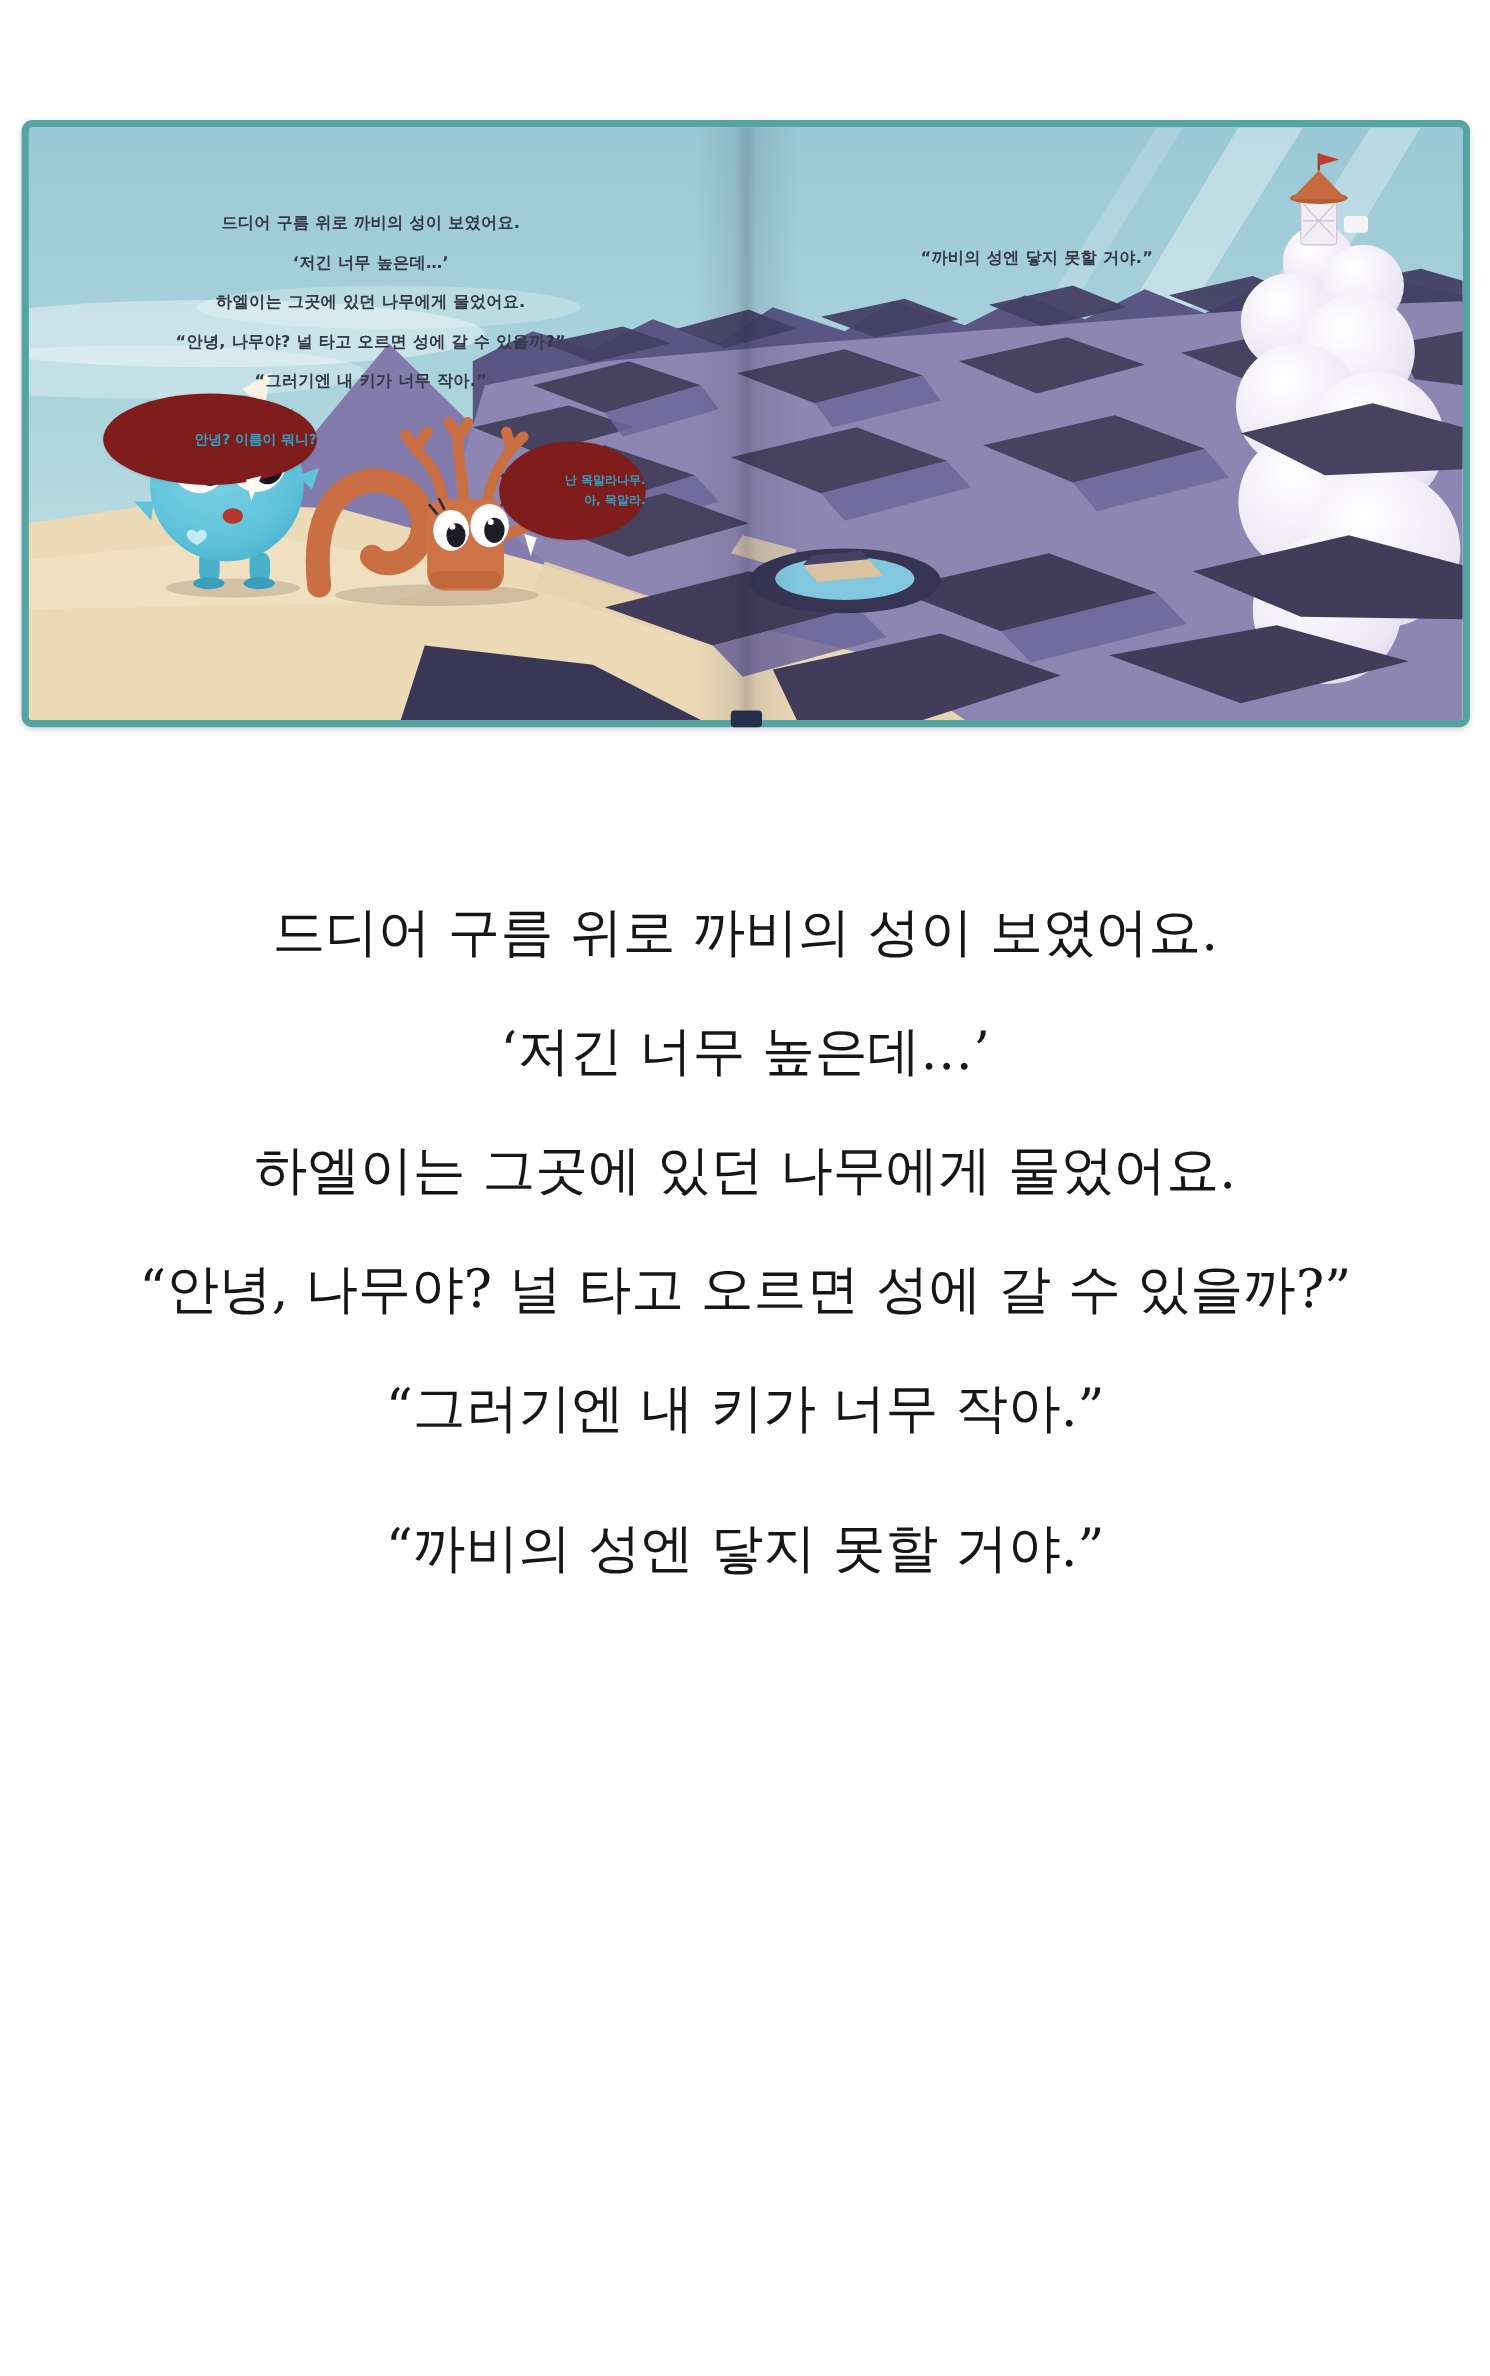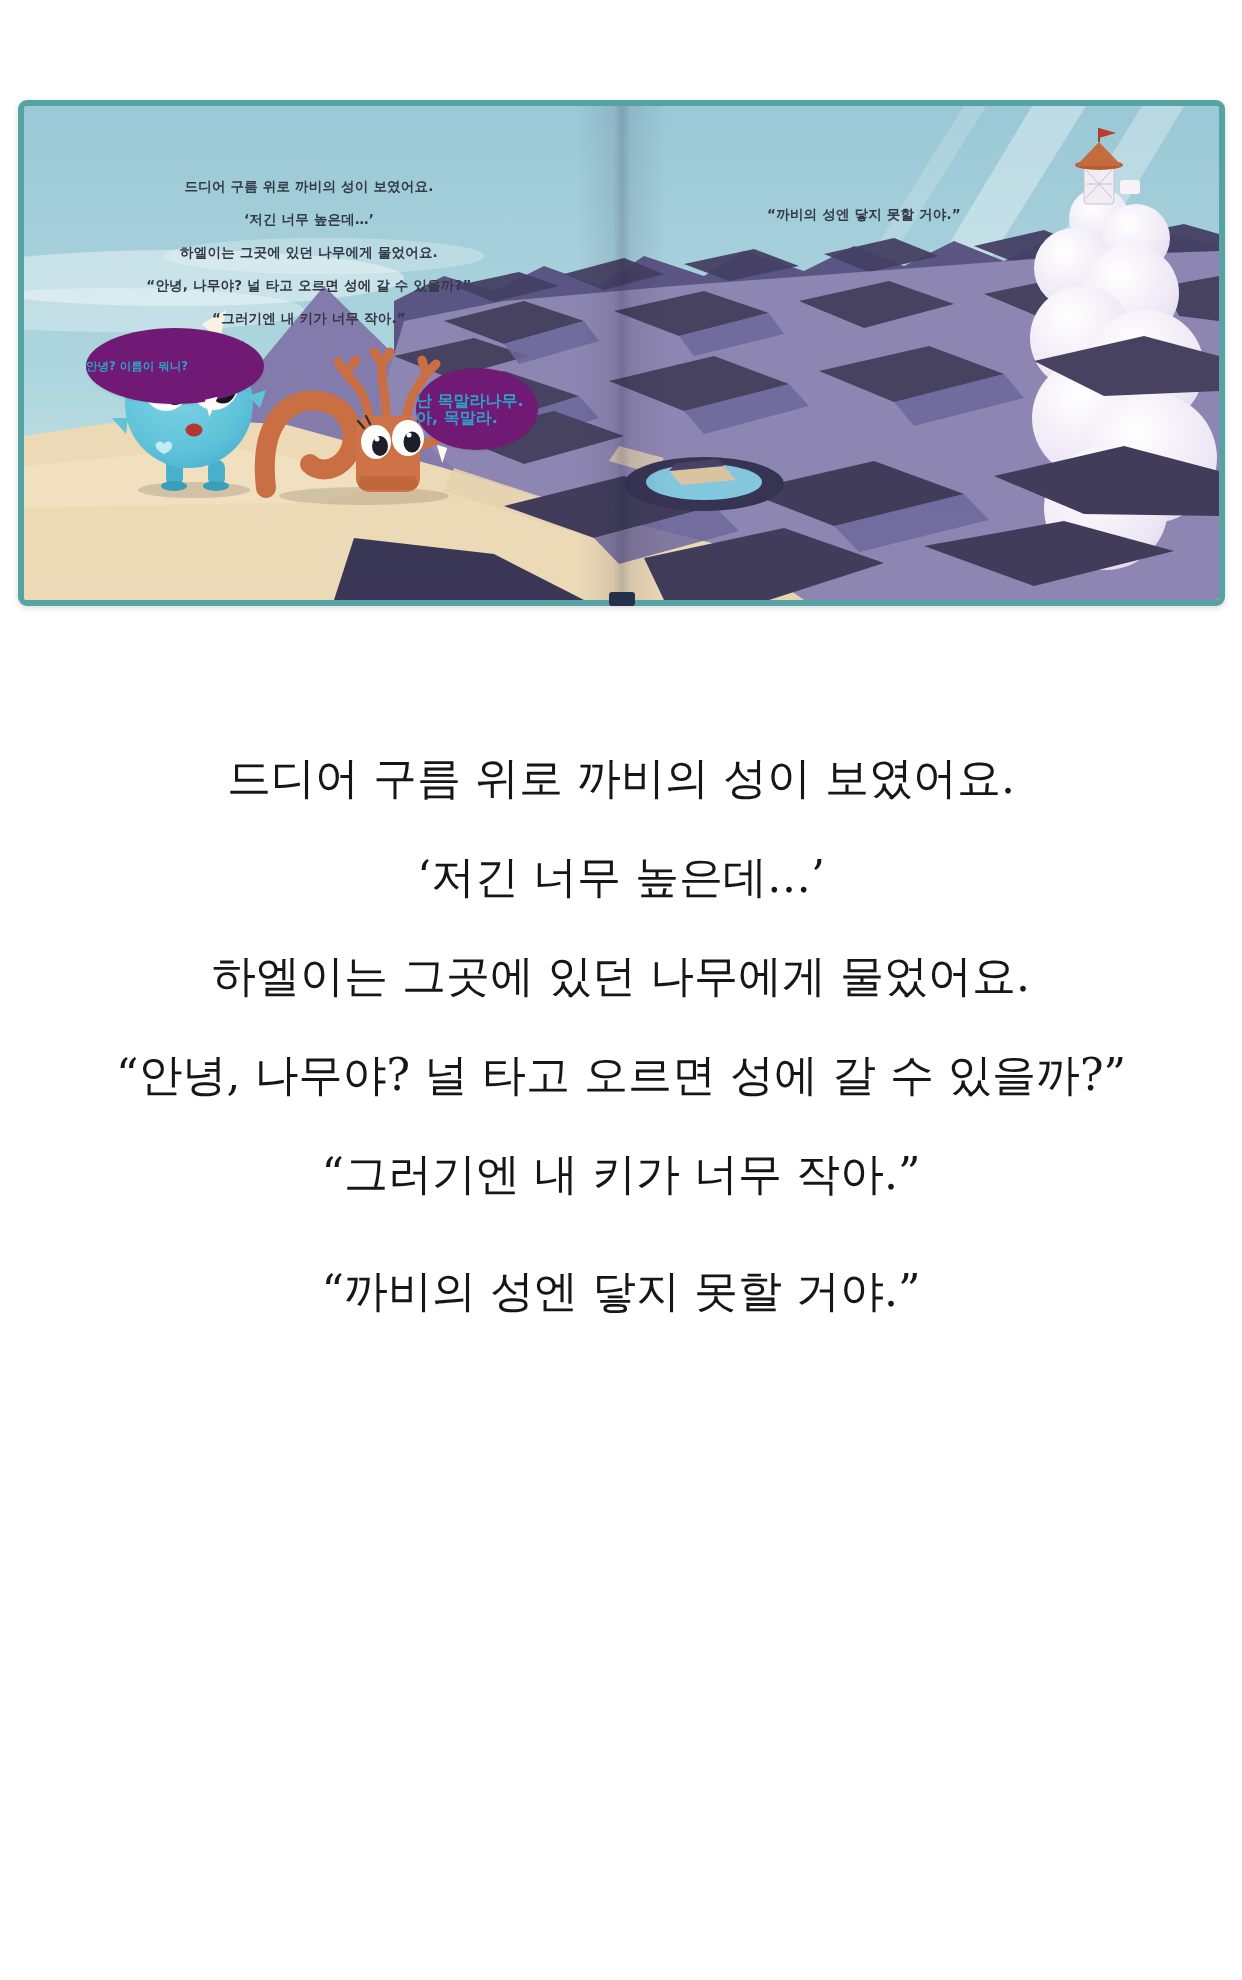"안녕? 이름이 뭐니?" .bubble { align-items: flex-start -> flex-end; background: #701a75 -> #7f1d1d }
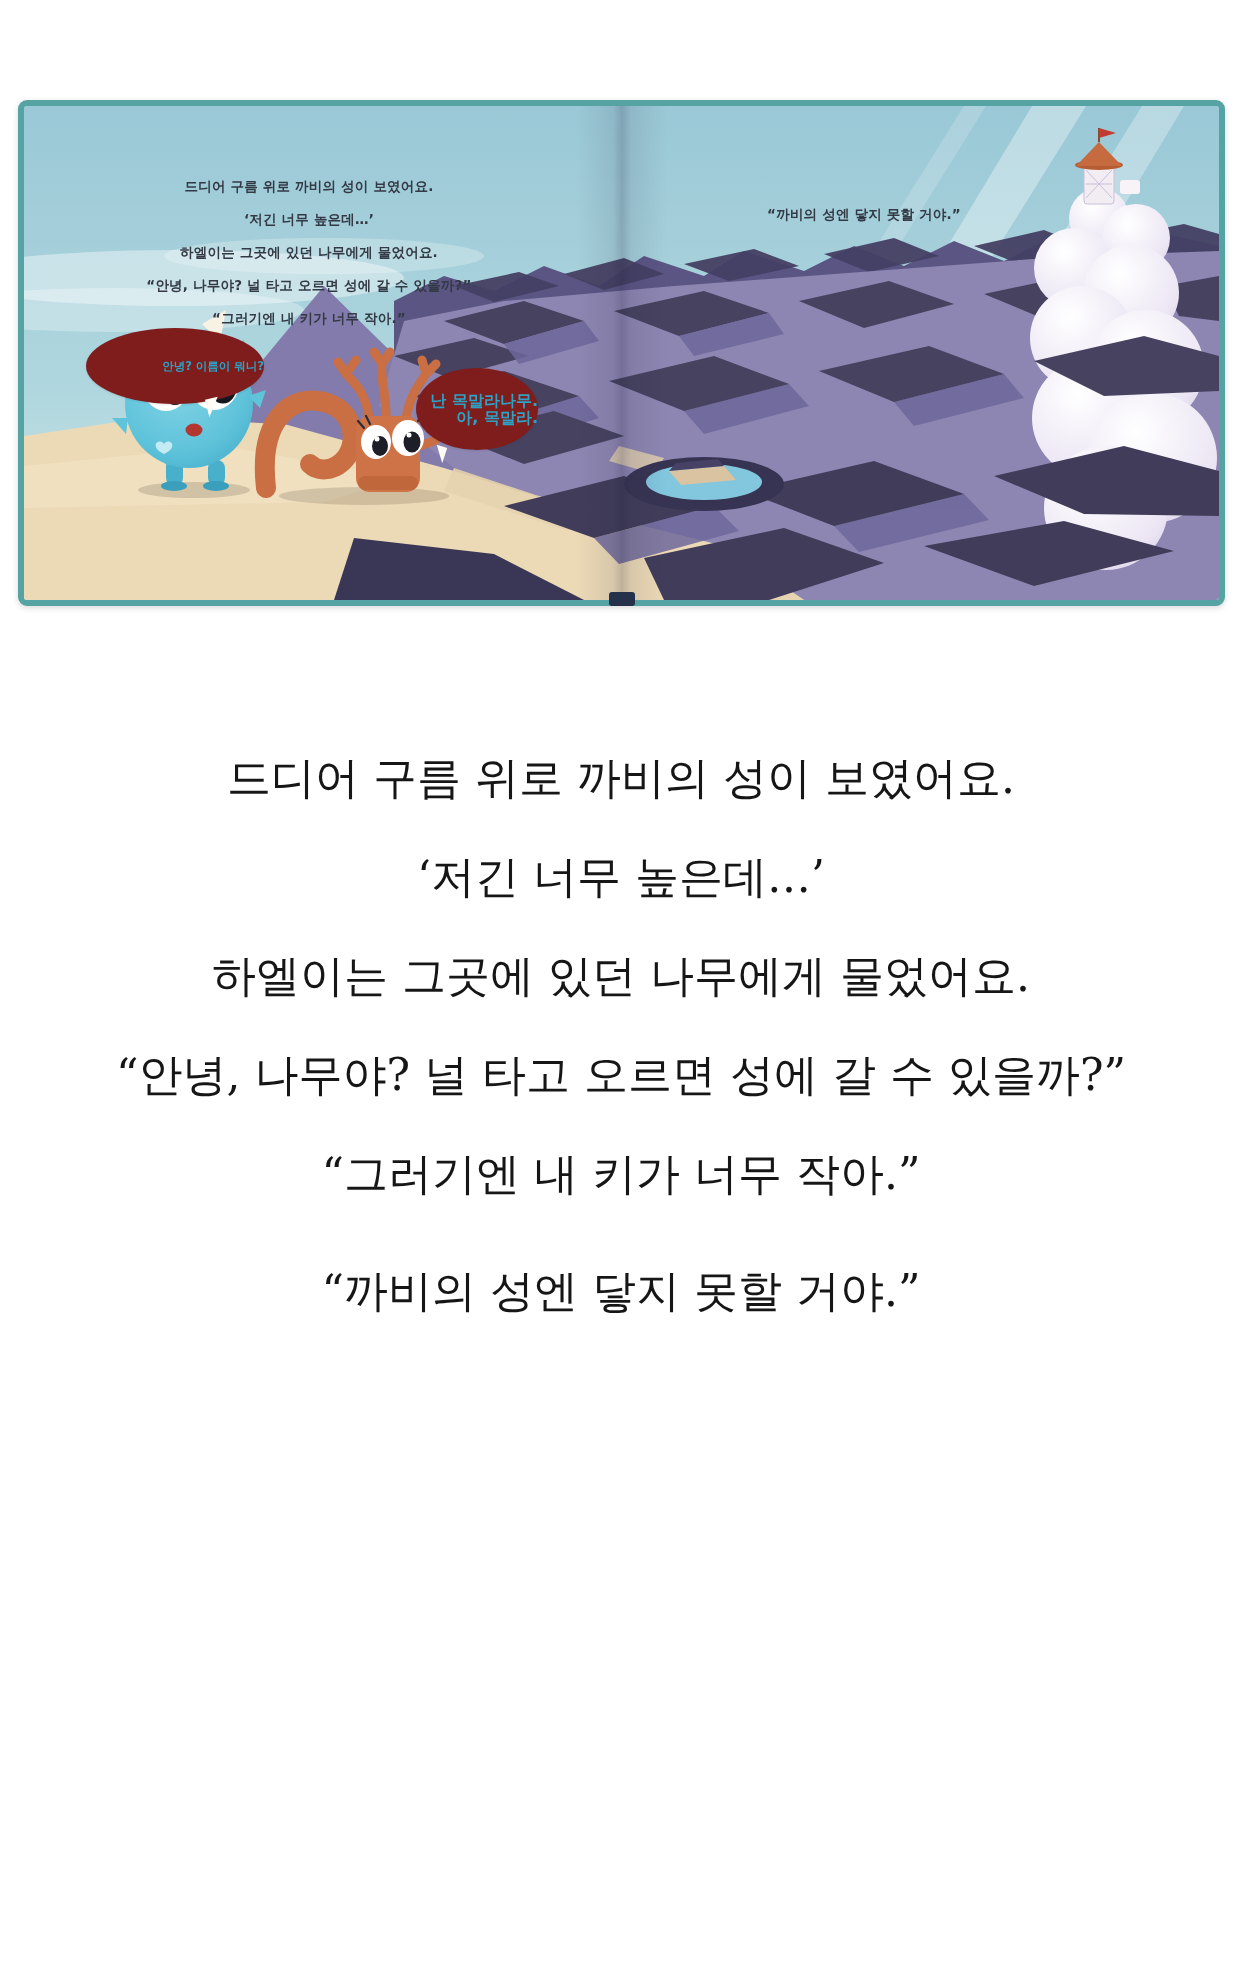"난 목말라나무." .bubble-tree { font-size: 16px -> 10px }
